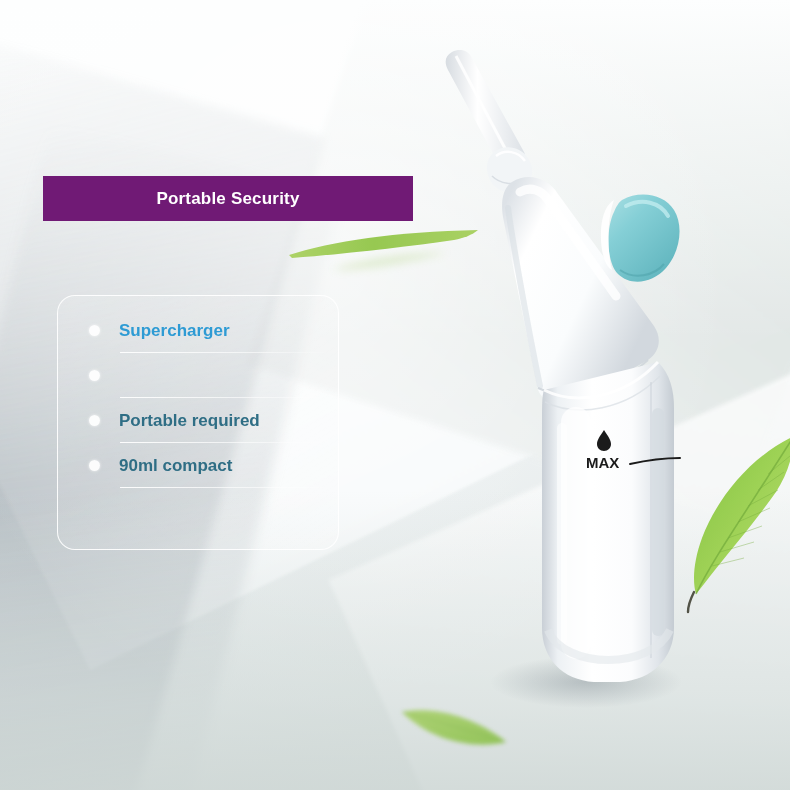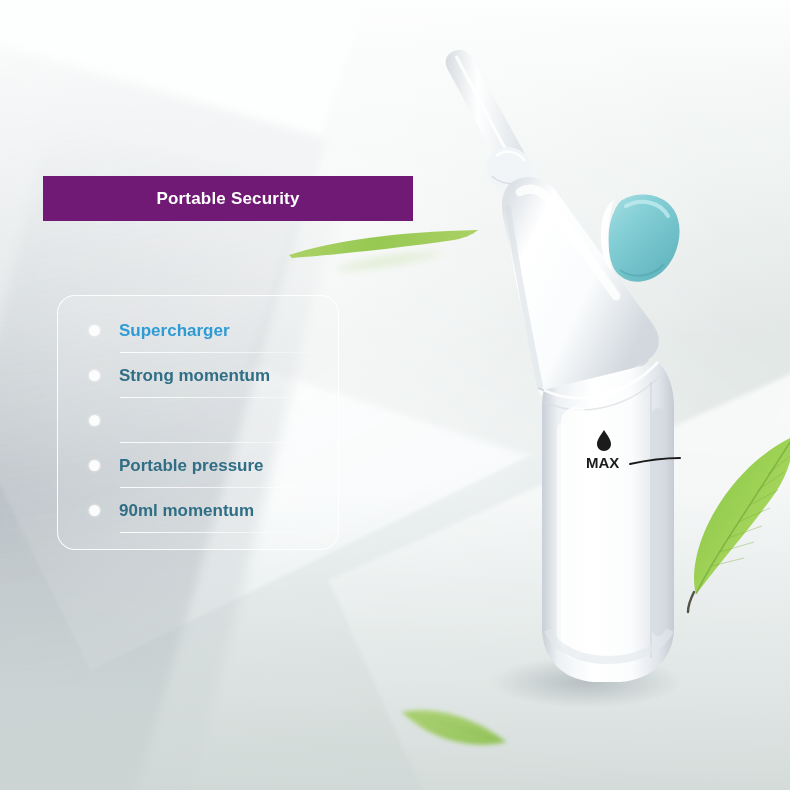"Strong momentum" div.feature-item { html: <div> <span></span> <span>Strong momentum</span> <span></span> </div> -> none }
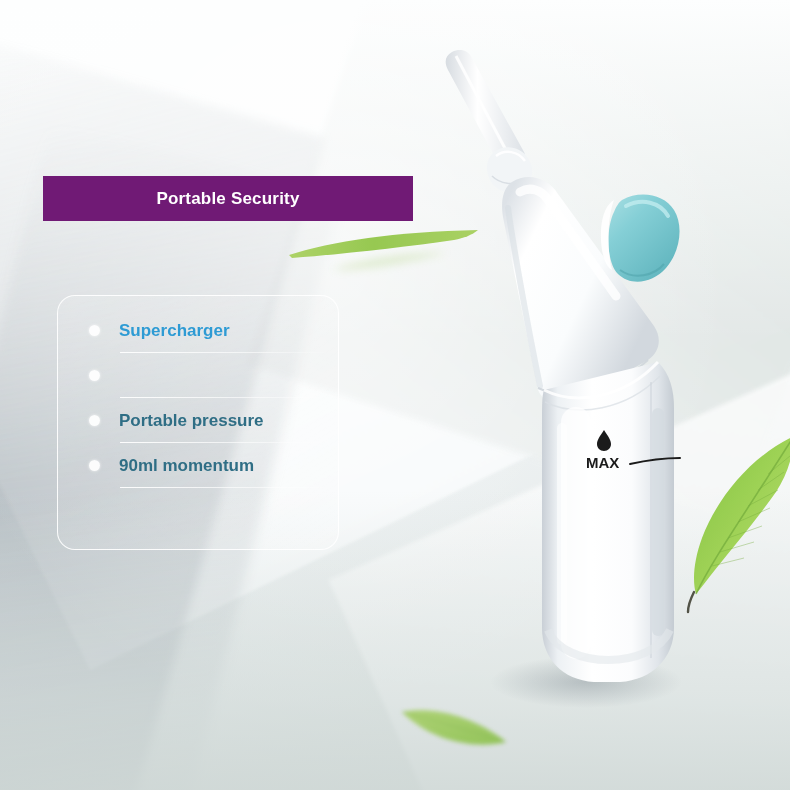"Portable pressure" span.feature-label { text: pressure -> required }
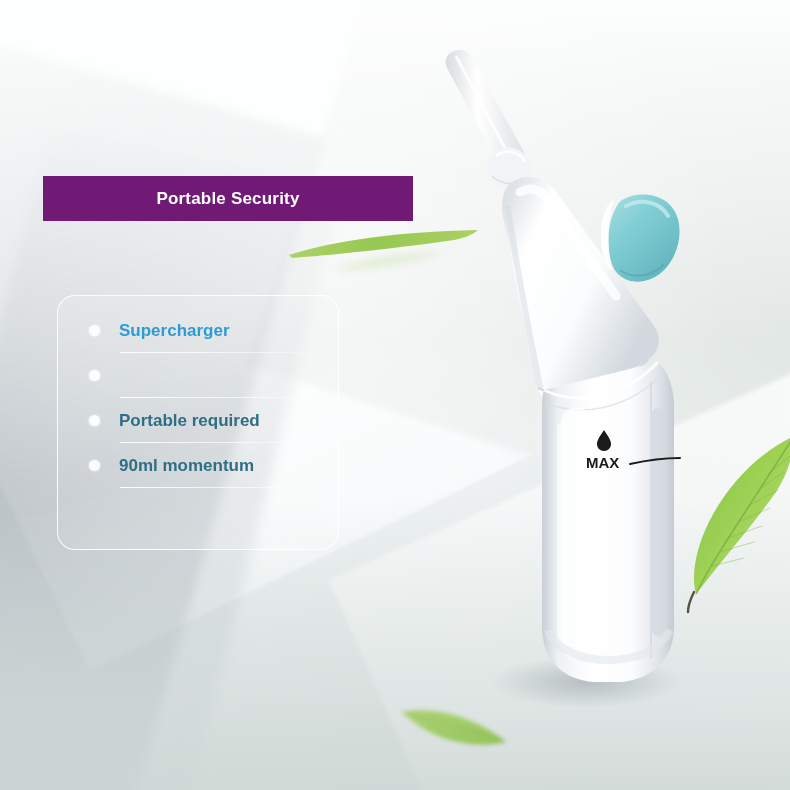"90ml momentum" span.feature-label { text: momentum -> compact }
